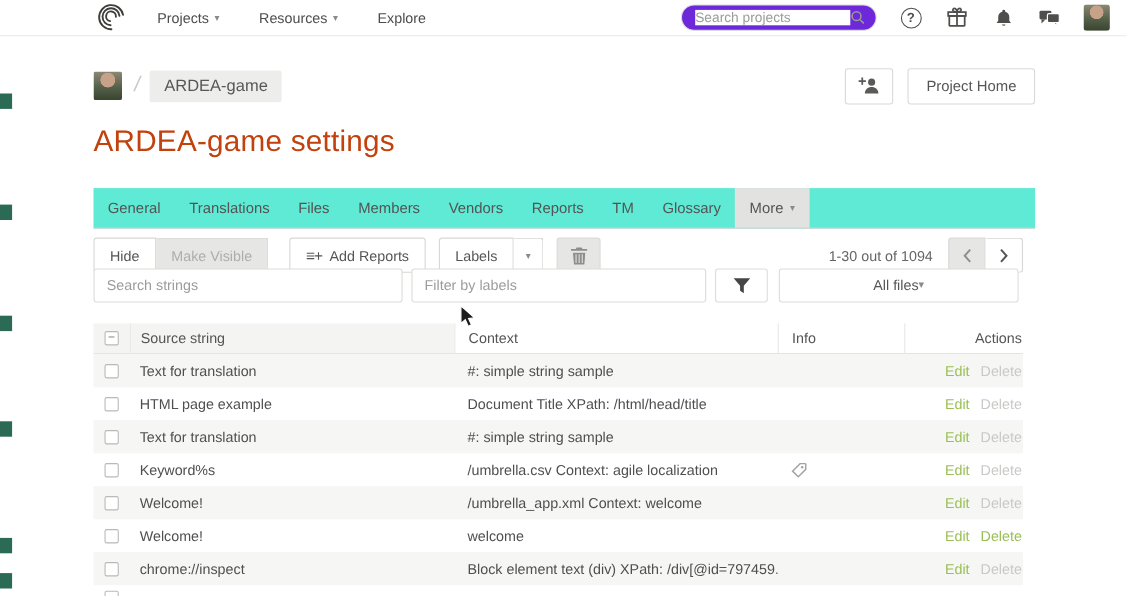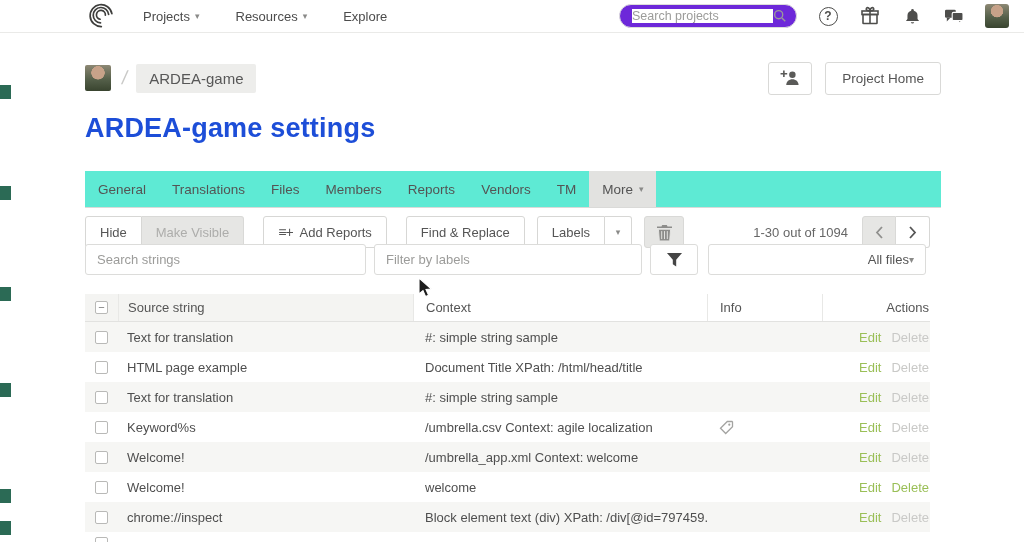"ARDEA-game settings" .page-title { color: #1d4ed8 -> #c2410c; font-weight: 700 -> 400 }
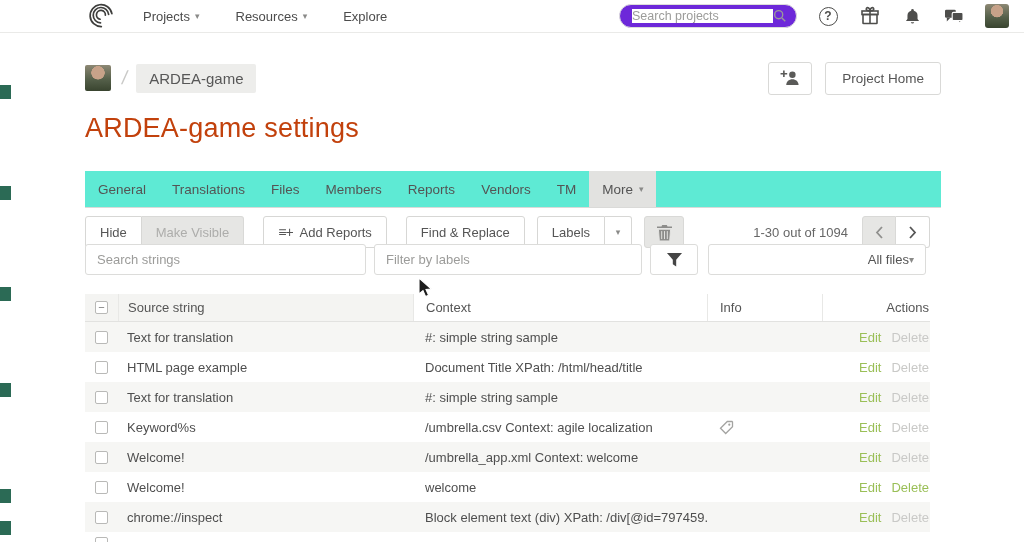"Reports" div.tab { order: before "Vendors" -> after "Vendors" }
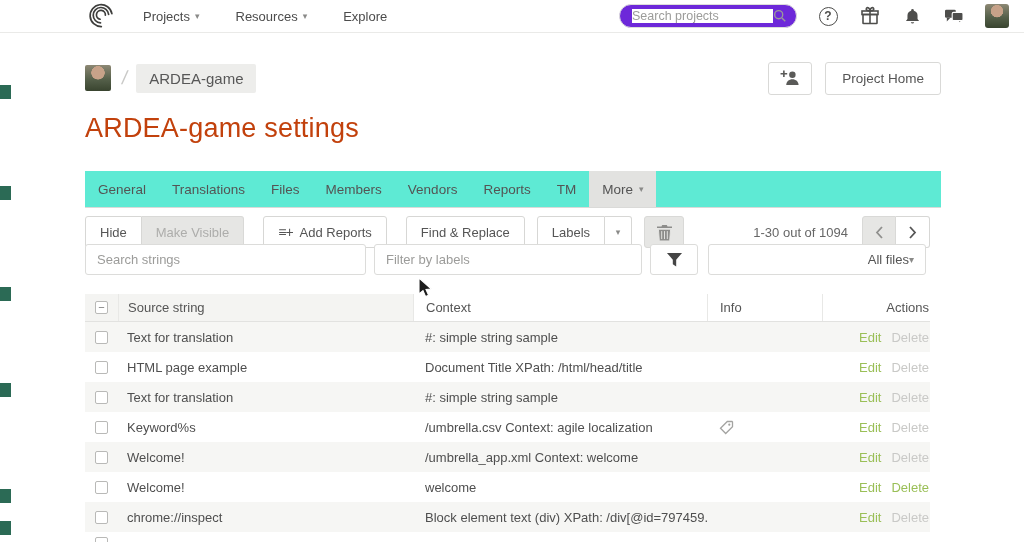"Glossary" div.tab { html: none -> <div> <span>Glossary</span> </div> }
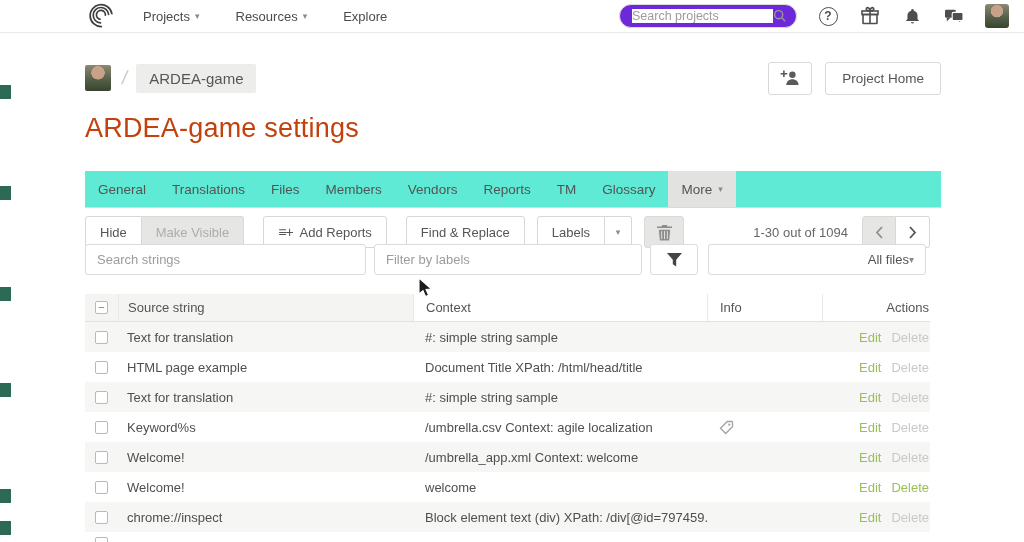"Find & Replace" div.tbtn { html: <div>Find &amp; Replace</div> -> none }
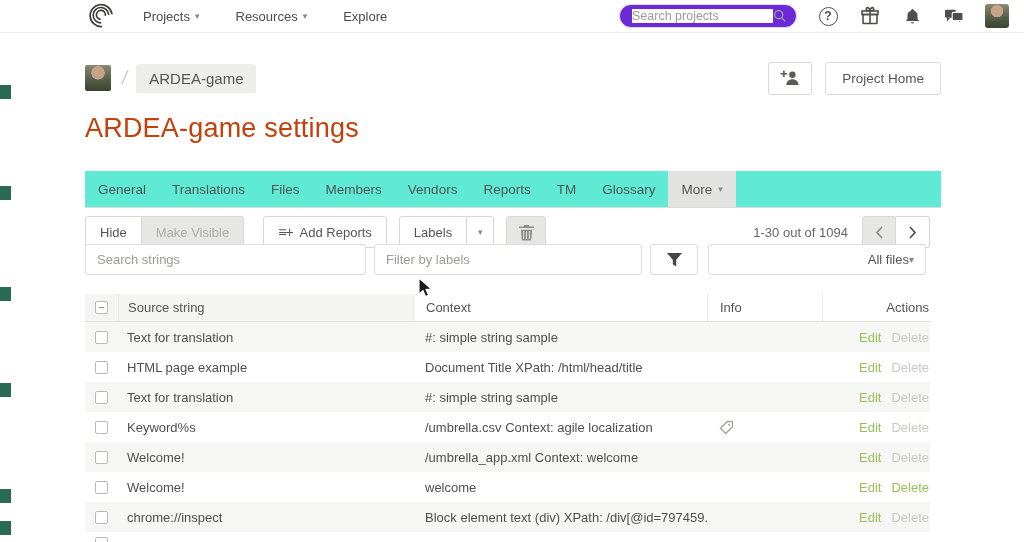"All files" .f-select { justify-content: flex-end -> center }
